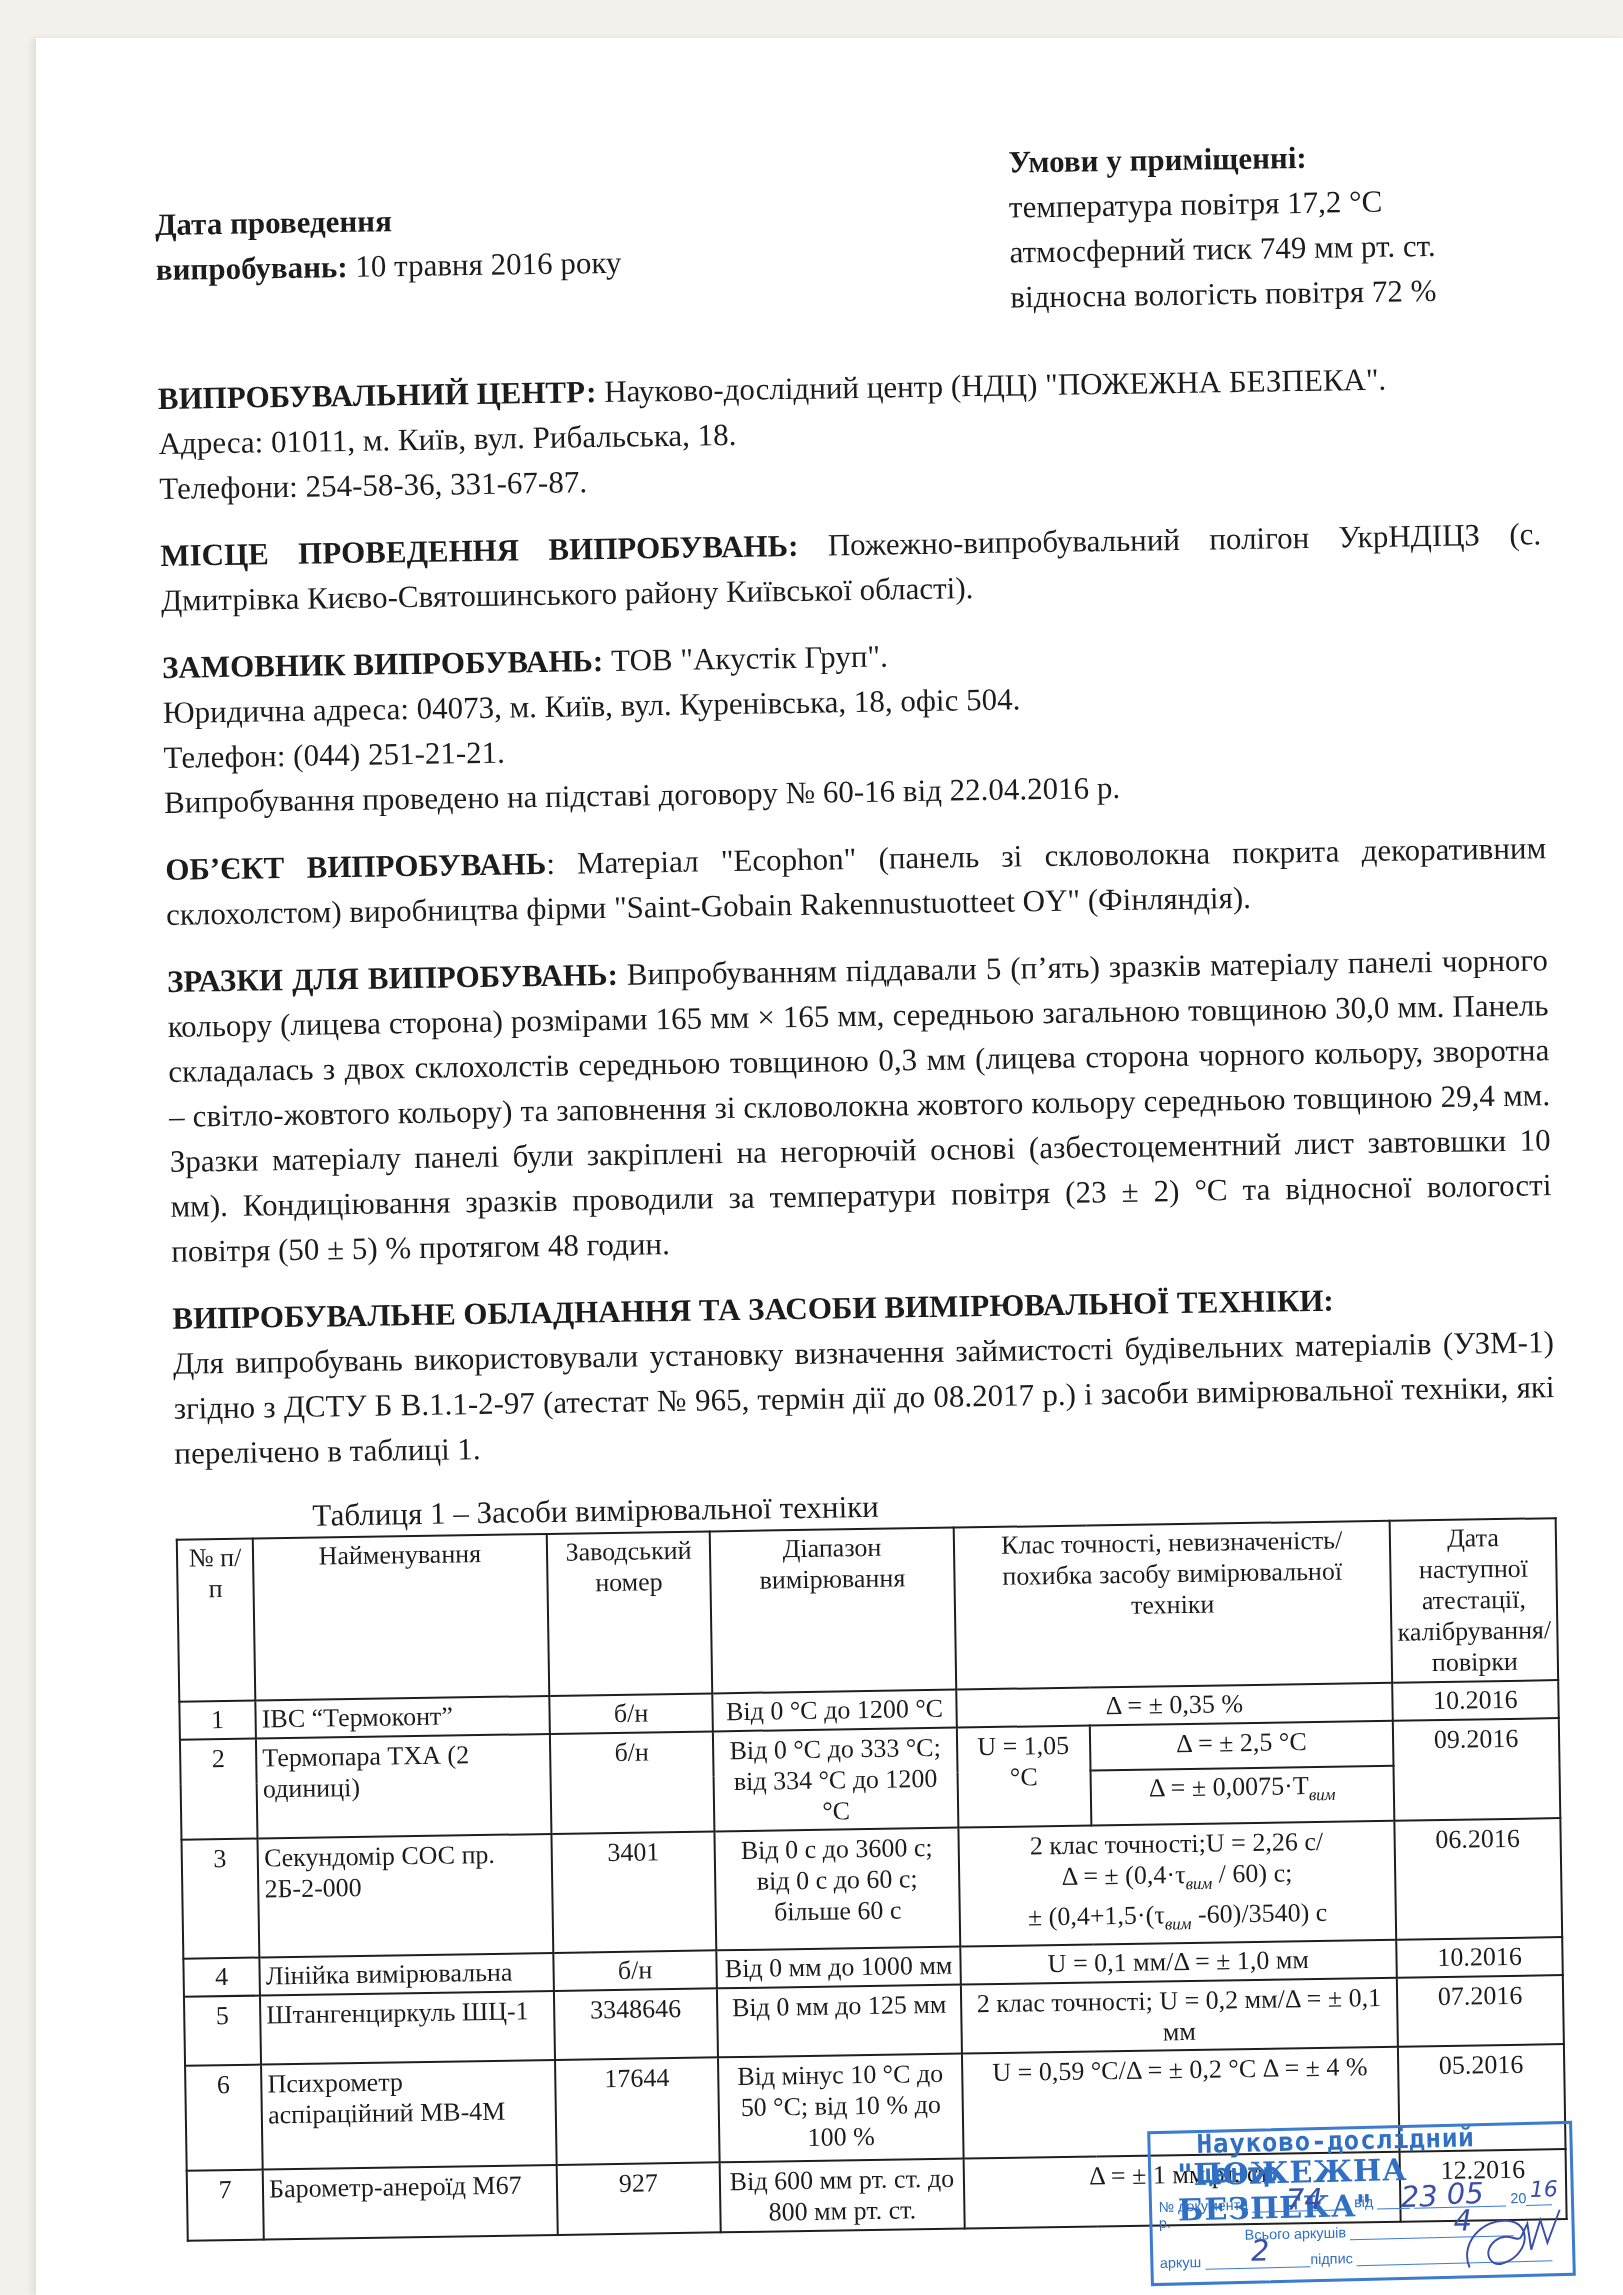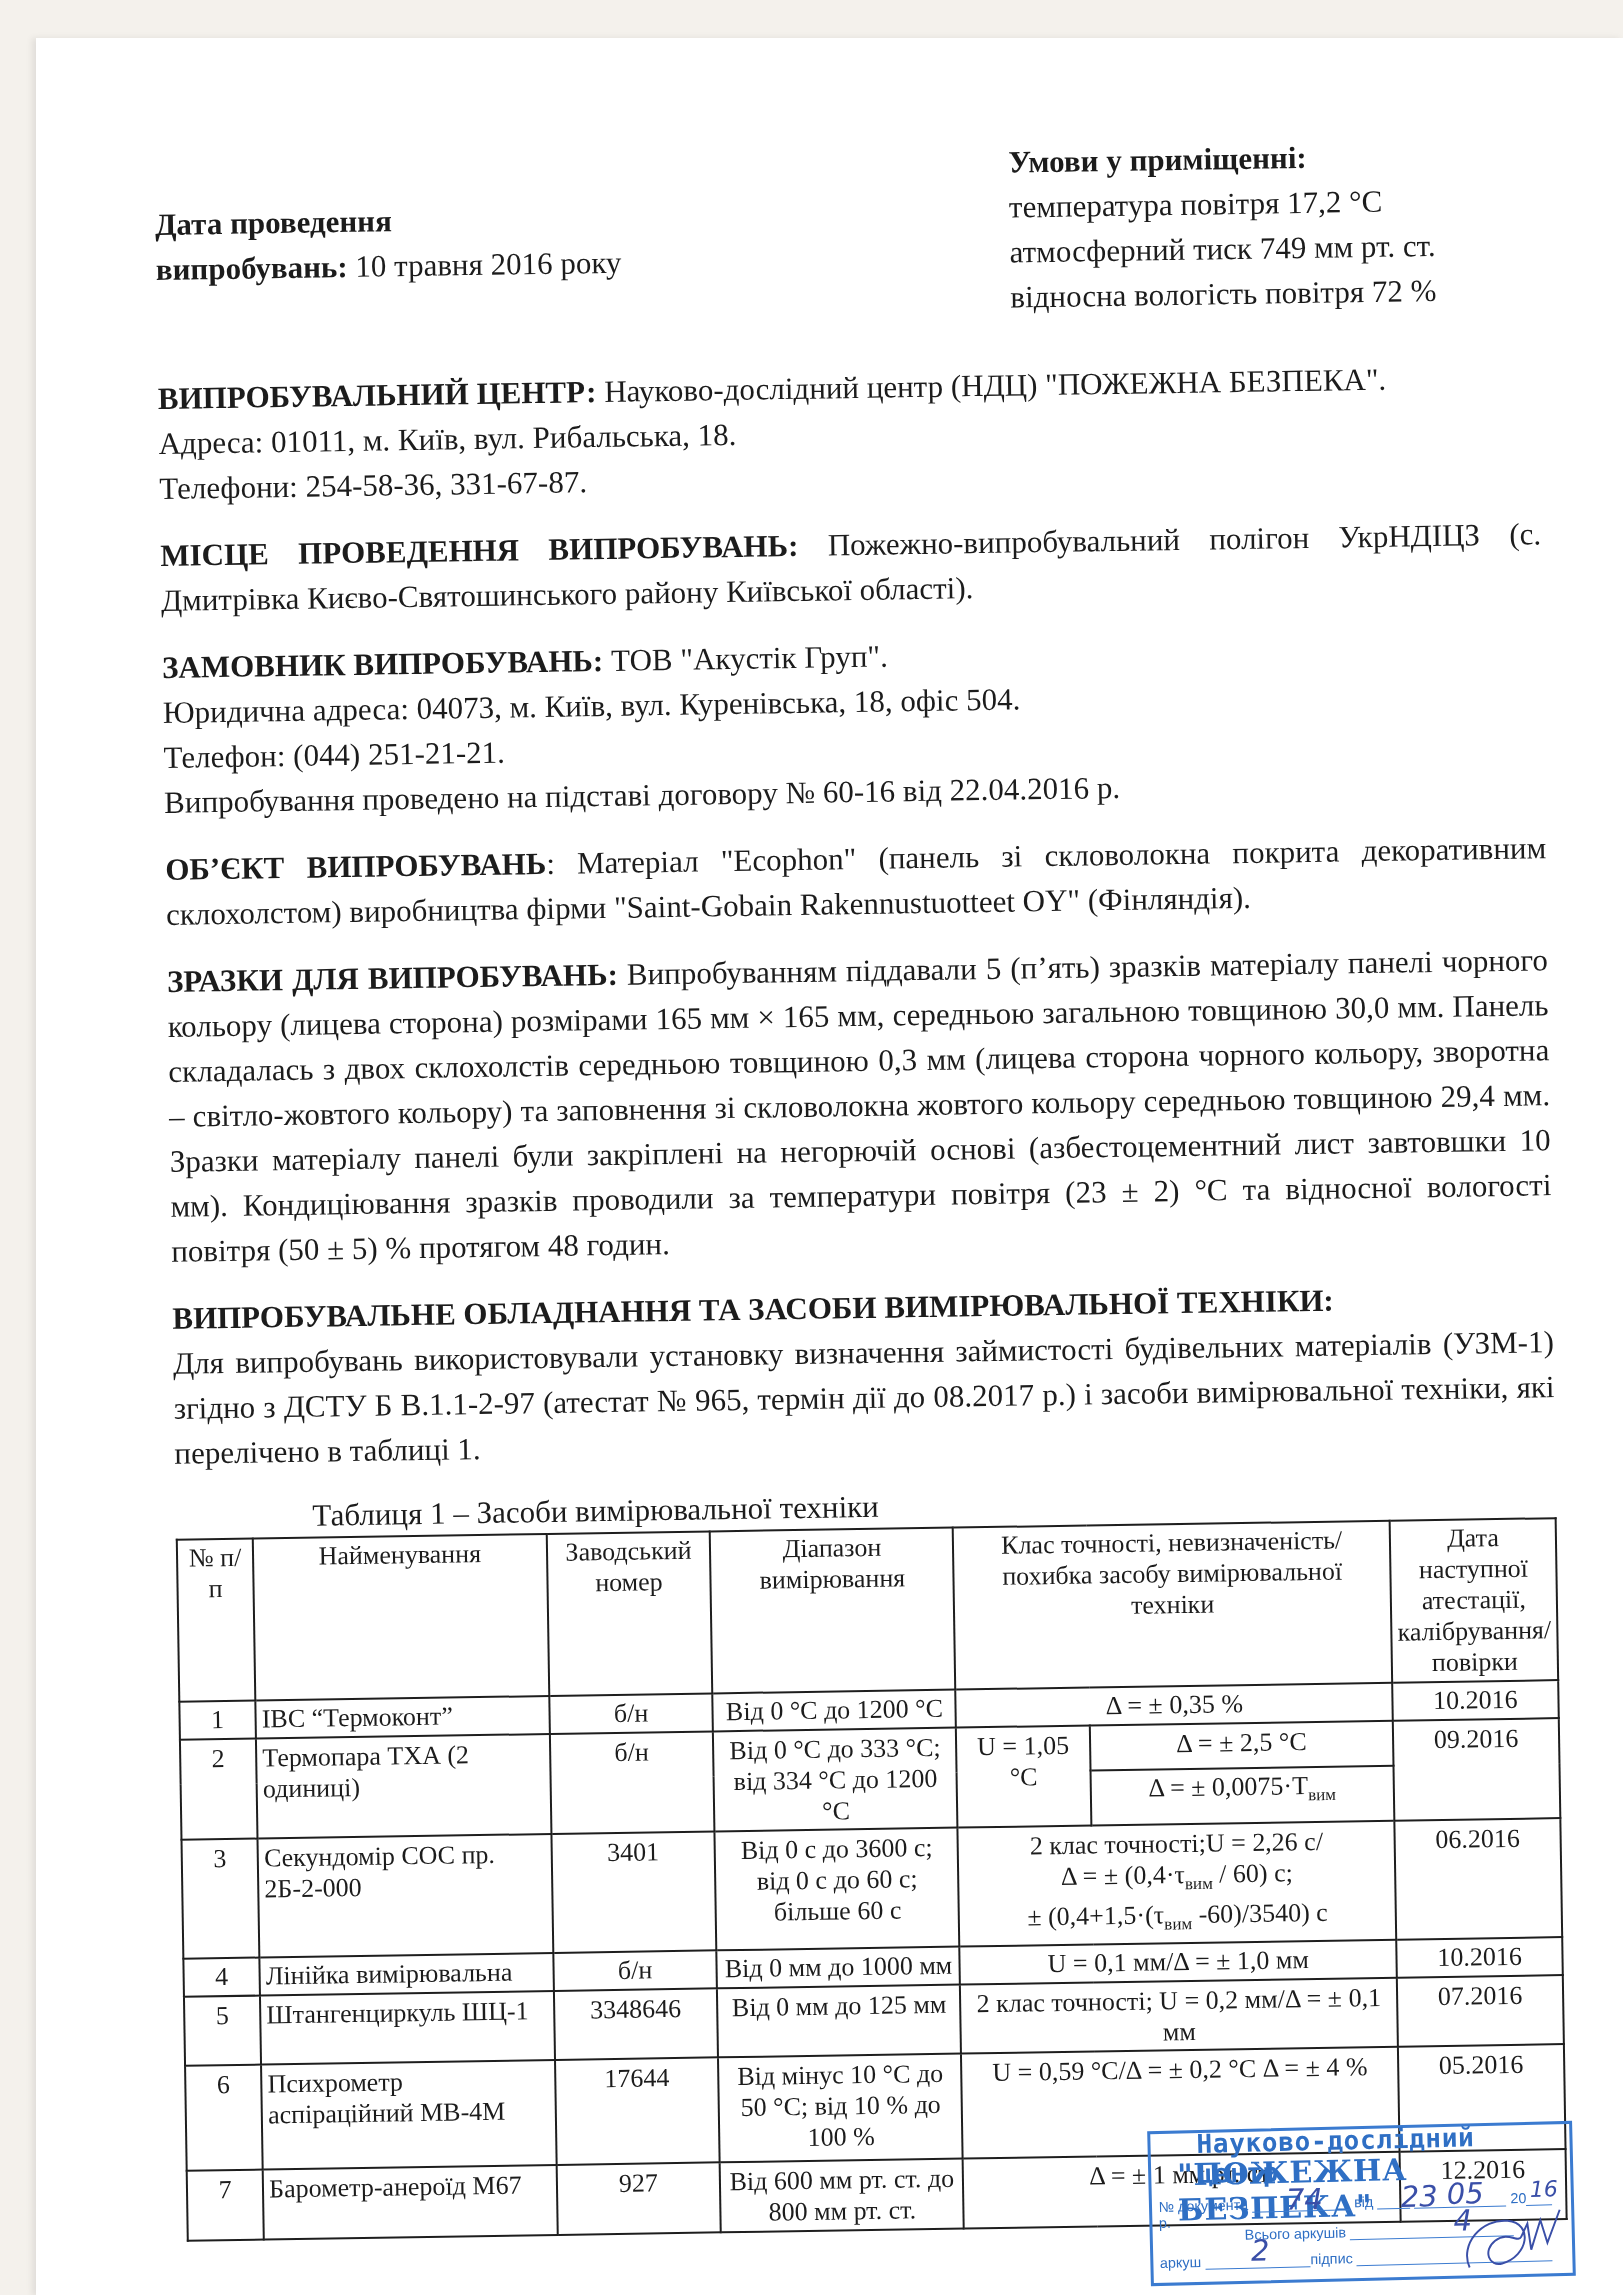"вим" sub { font-style: none -> italic }
